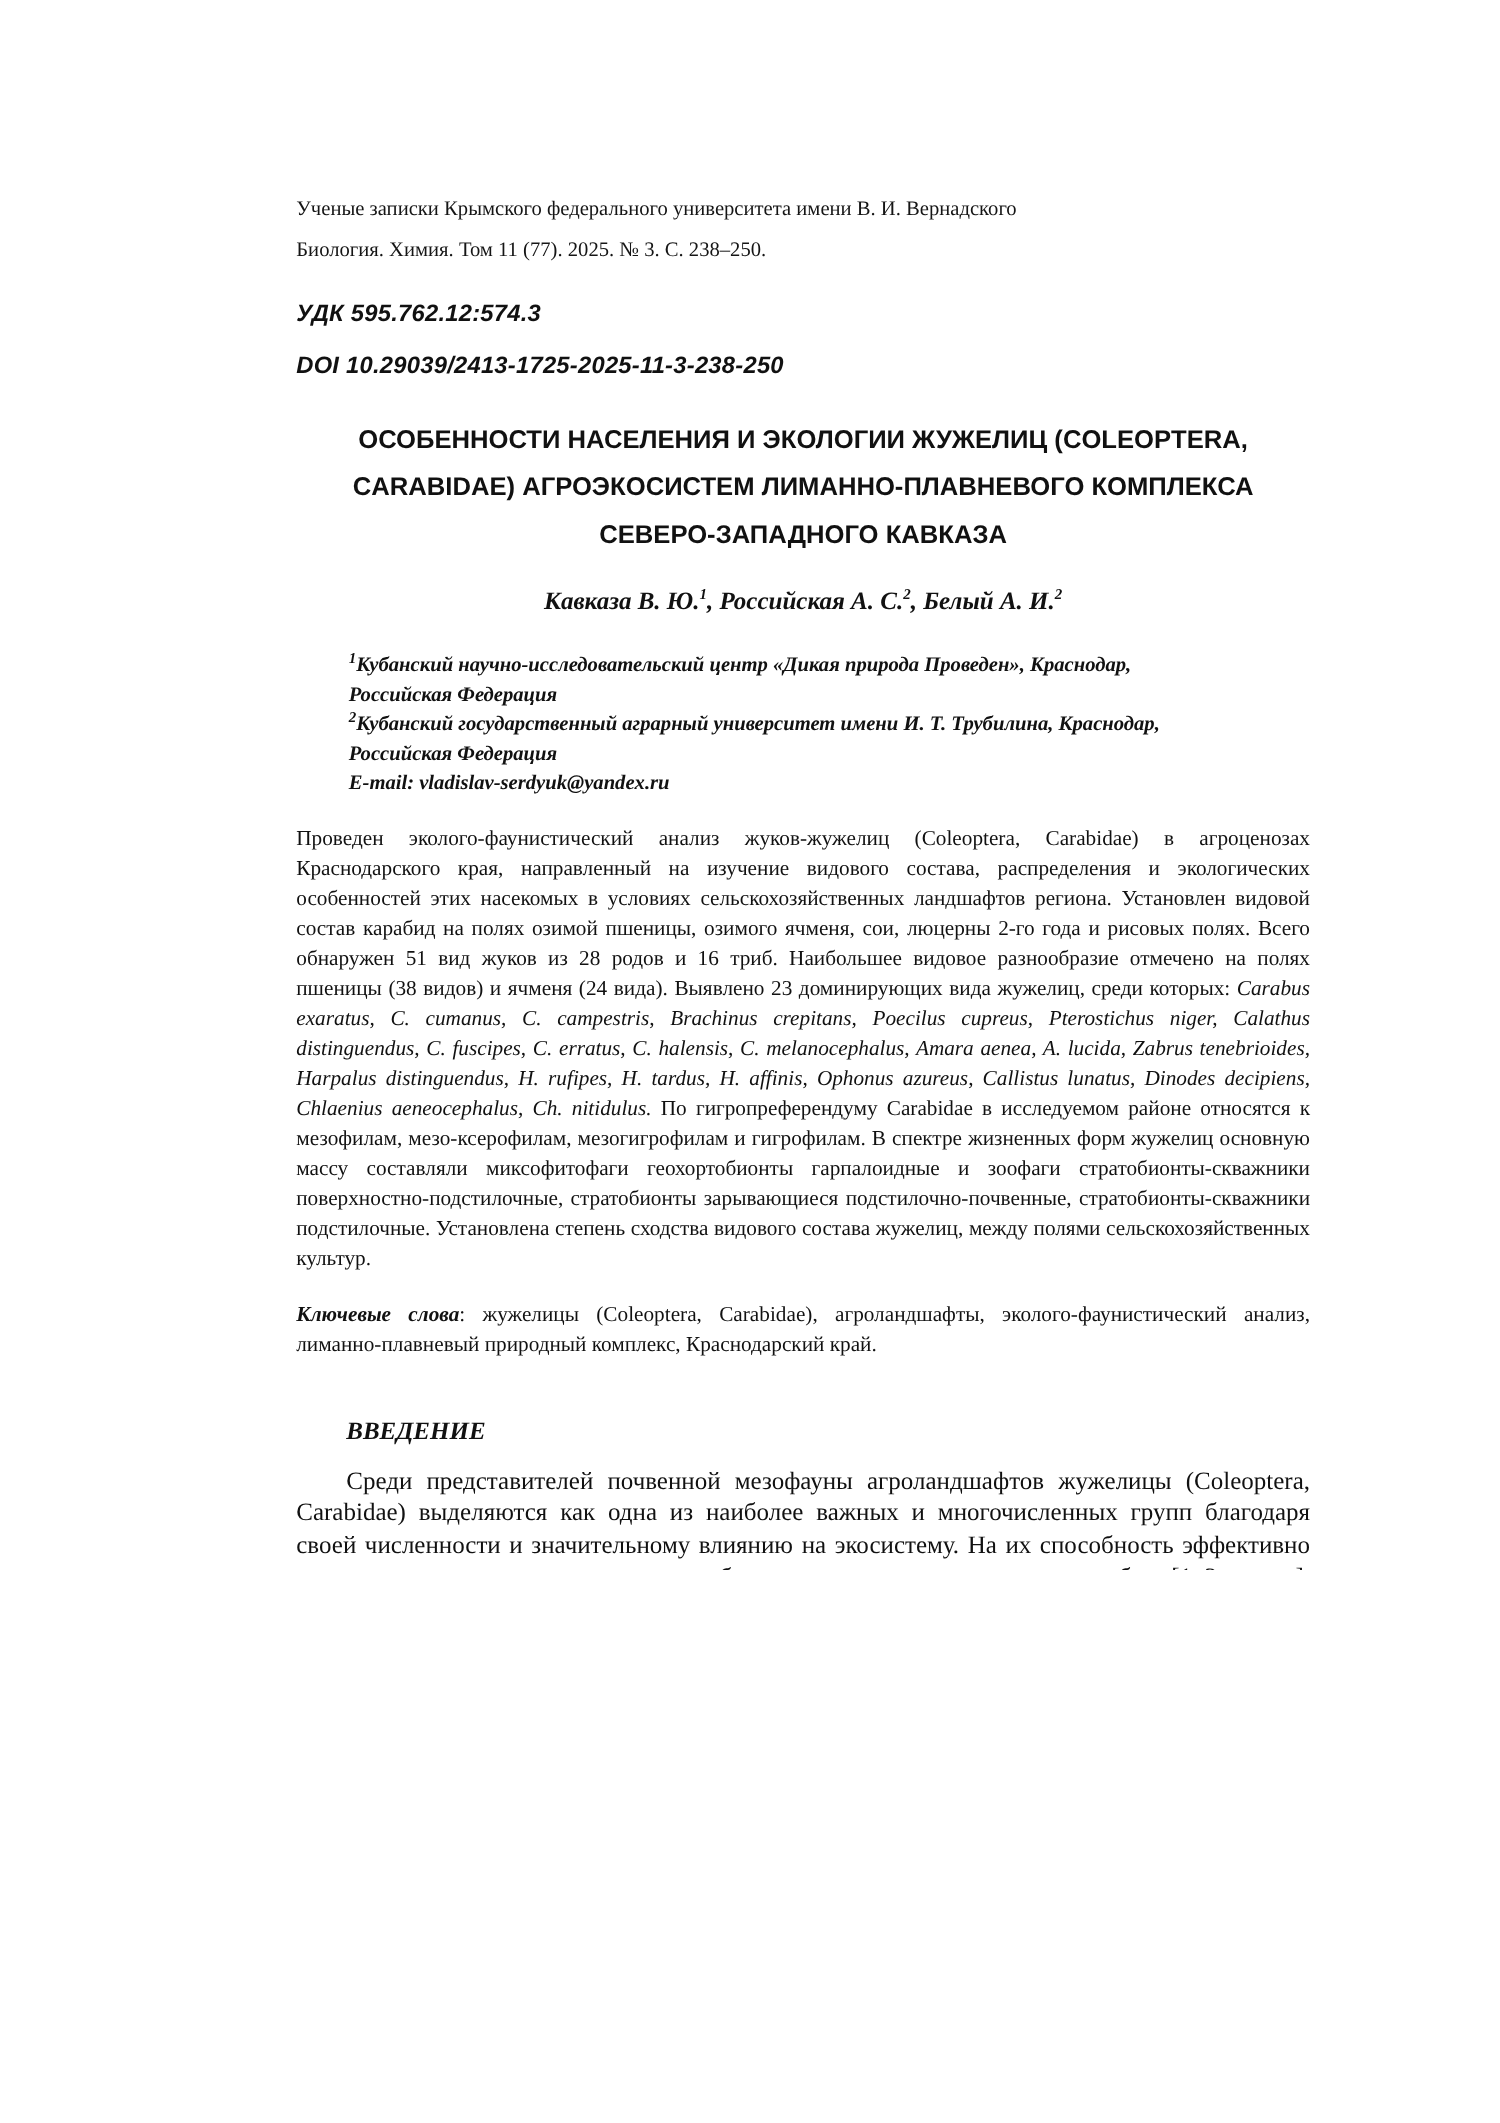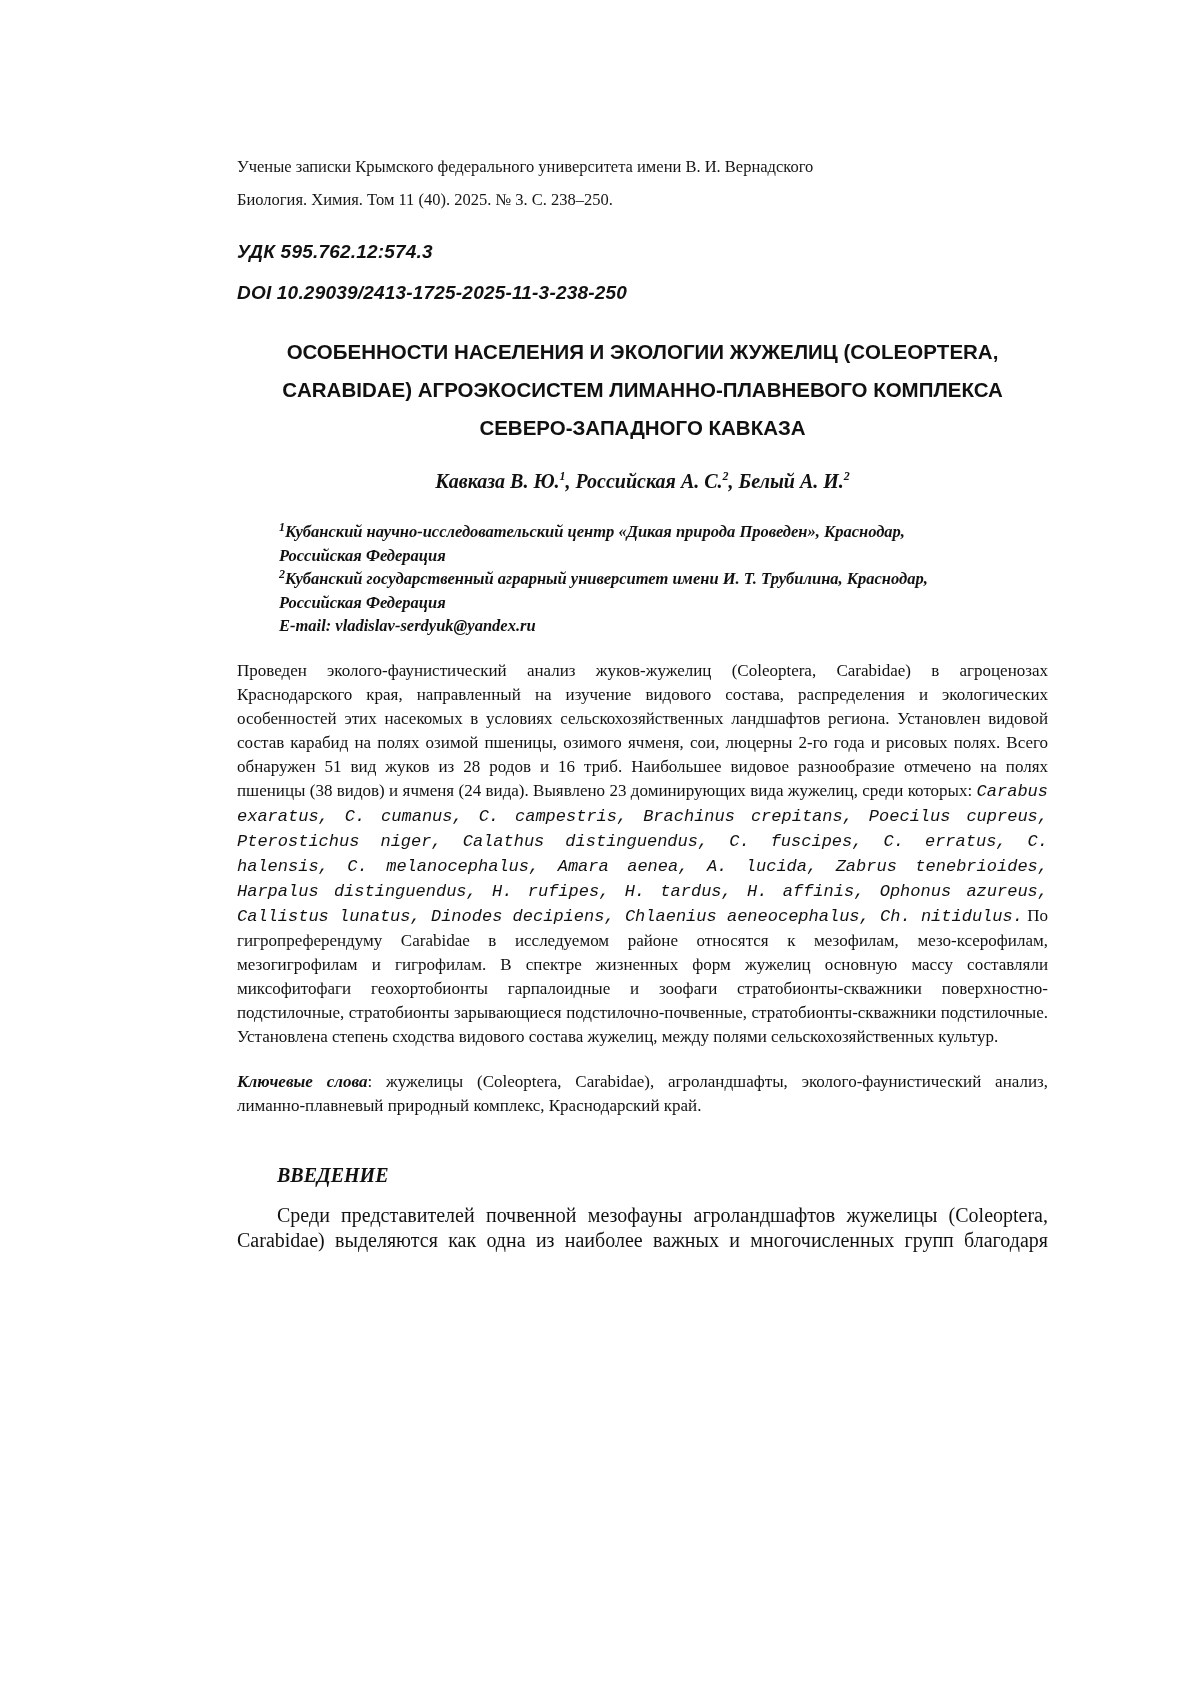"Биология. Химия. Том 11 (40)." div.journal-line { text: 40 -> 77 }
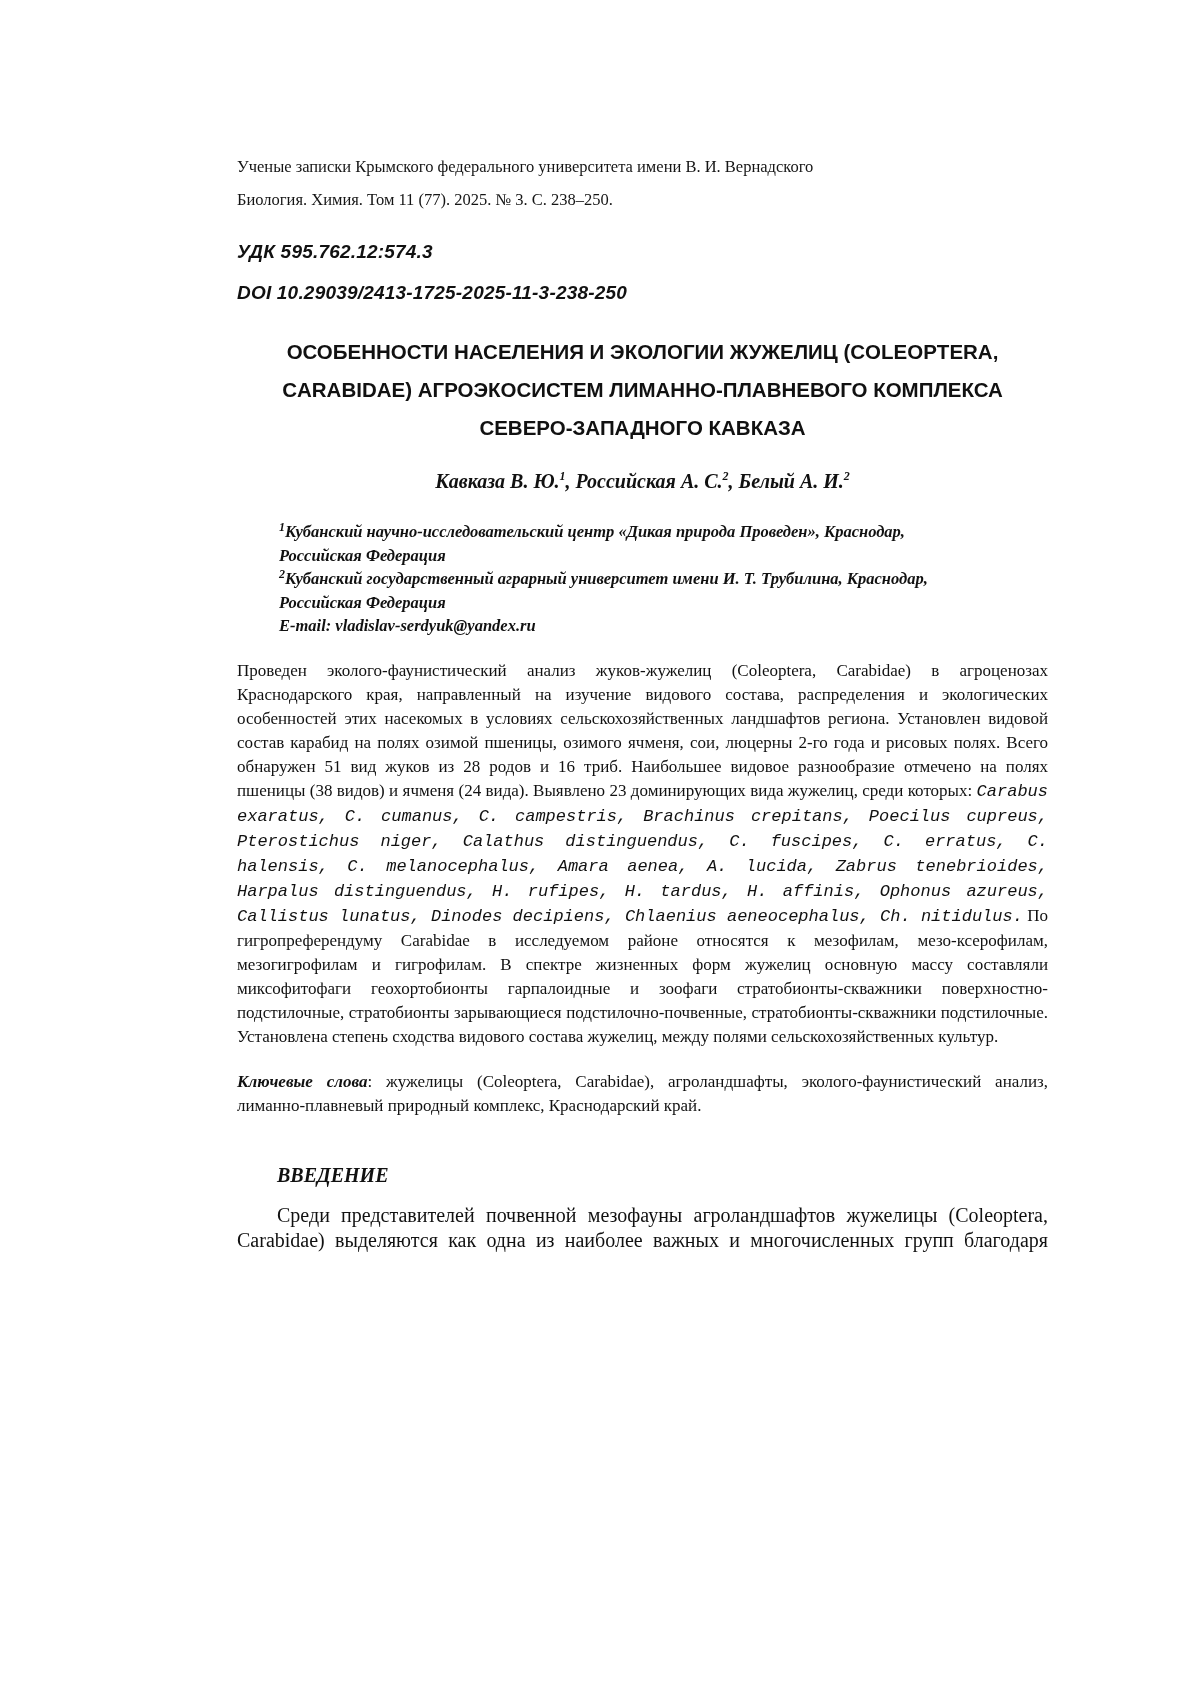"Carabus exaratus, C. cumanus, C." .abstract .species { font-family: Liberation Mono, monospace -> none }
